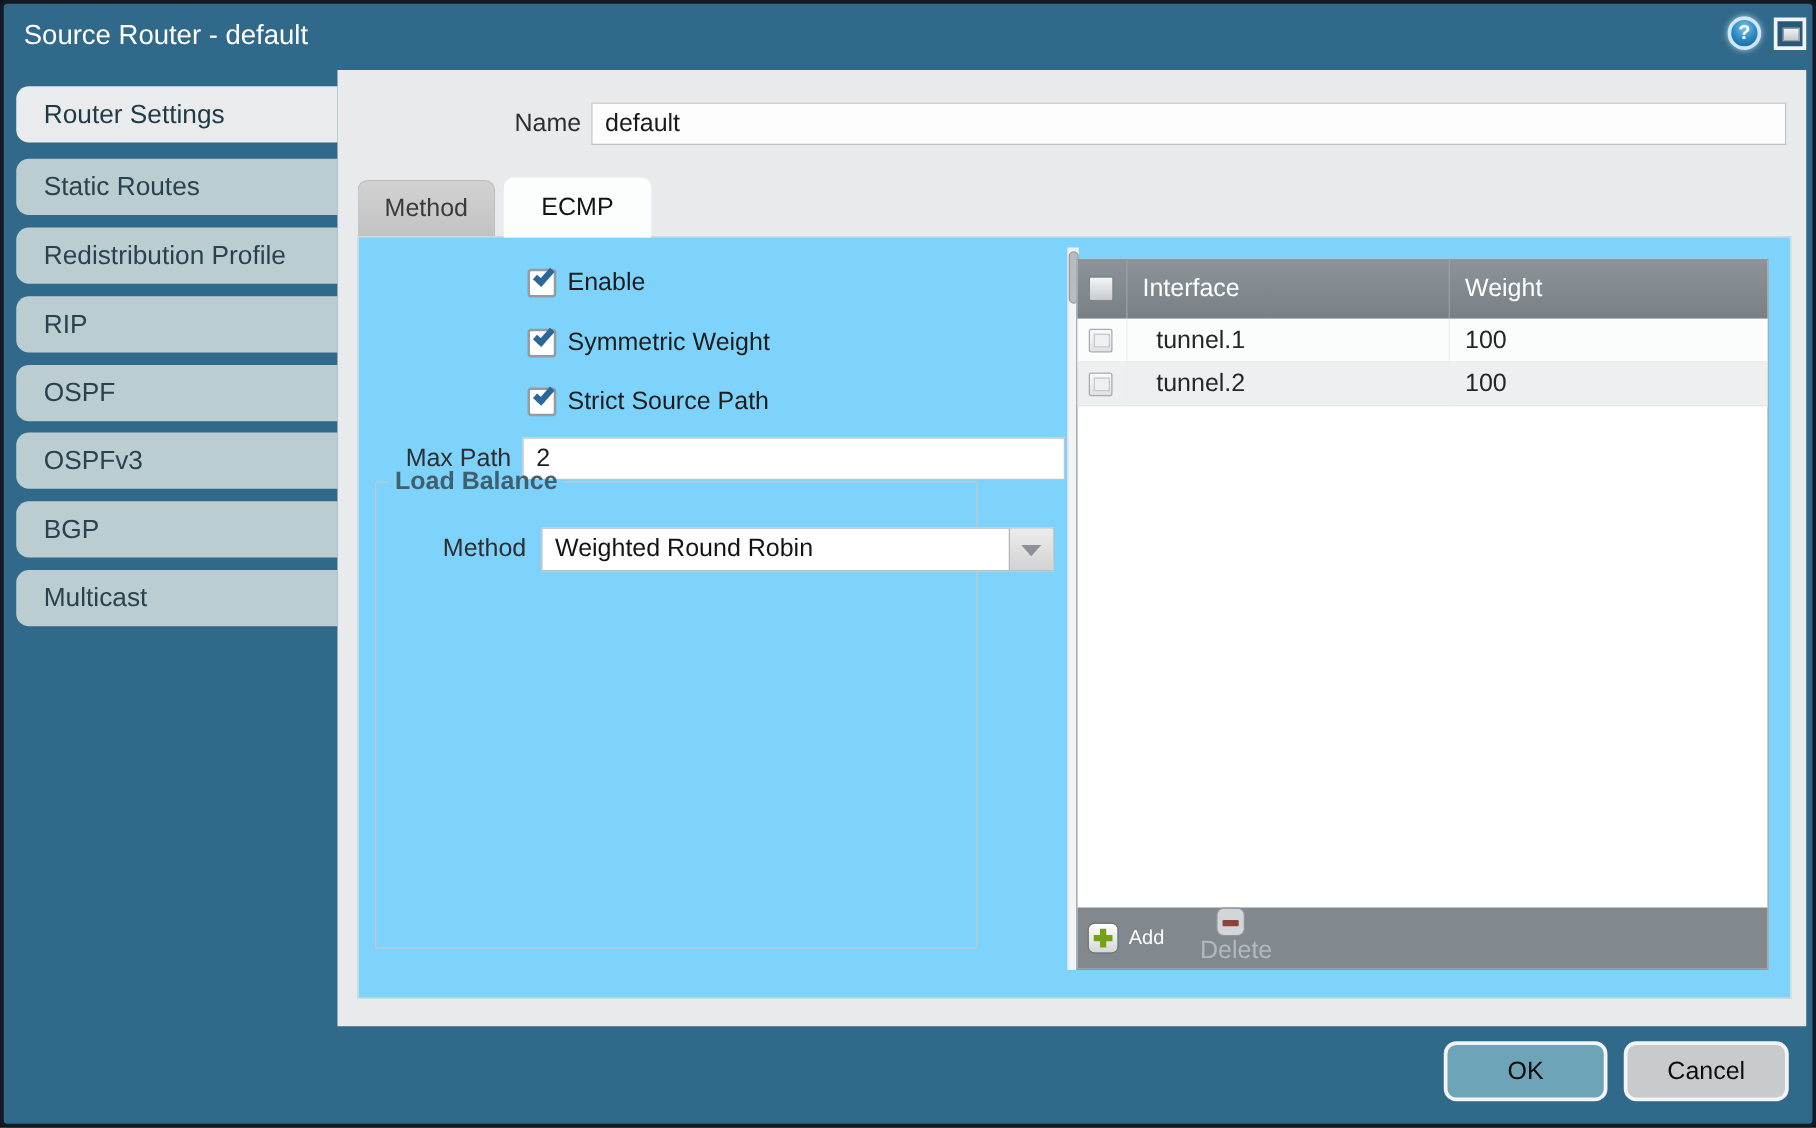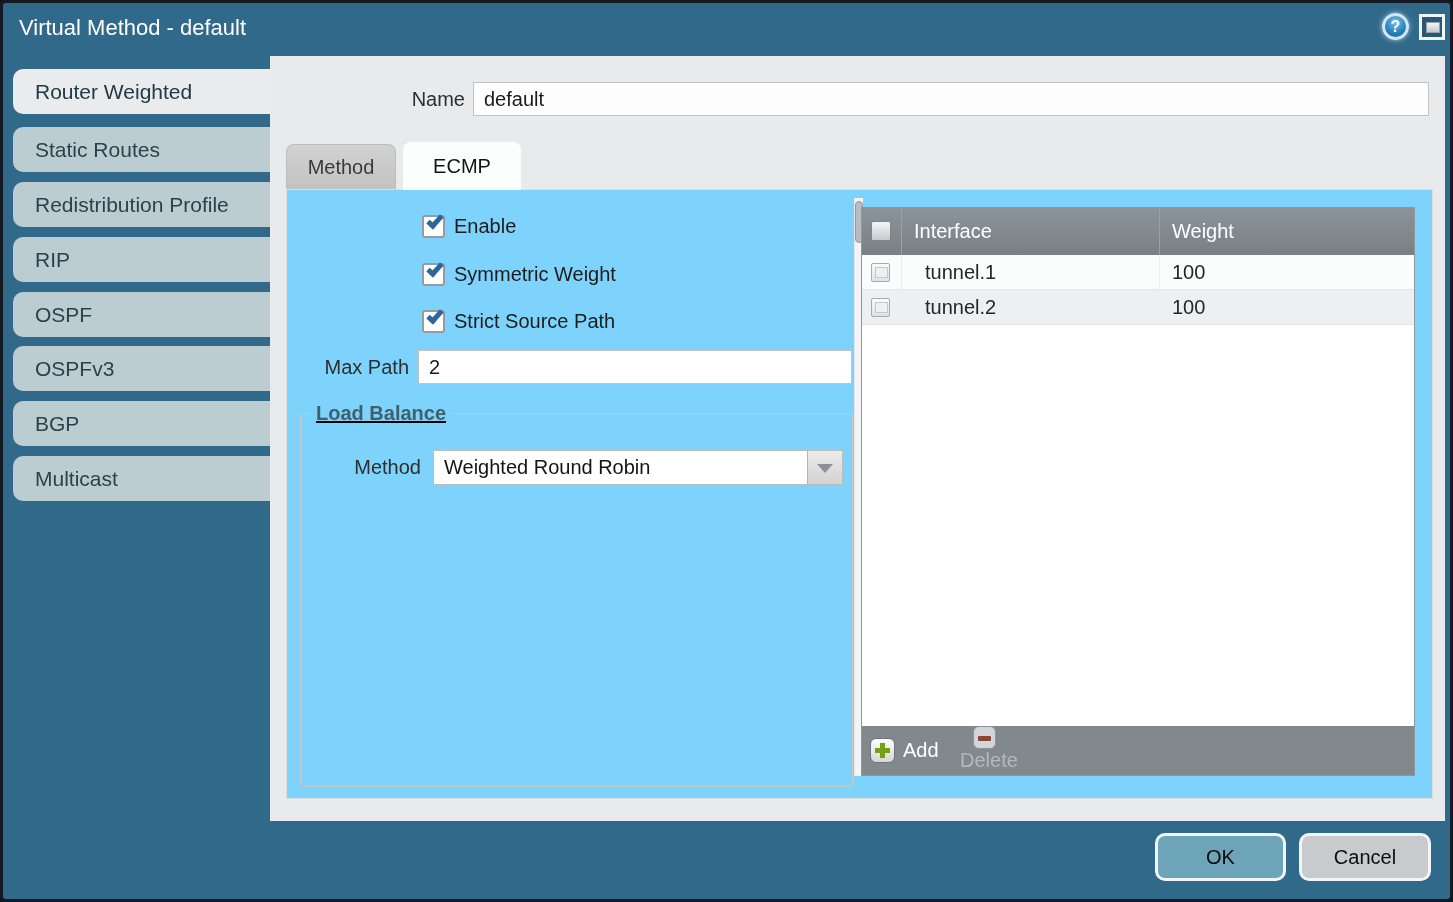"Virtual Method - default" div.title { text: Virtual Method -> Source Router }
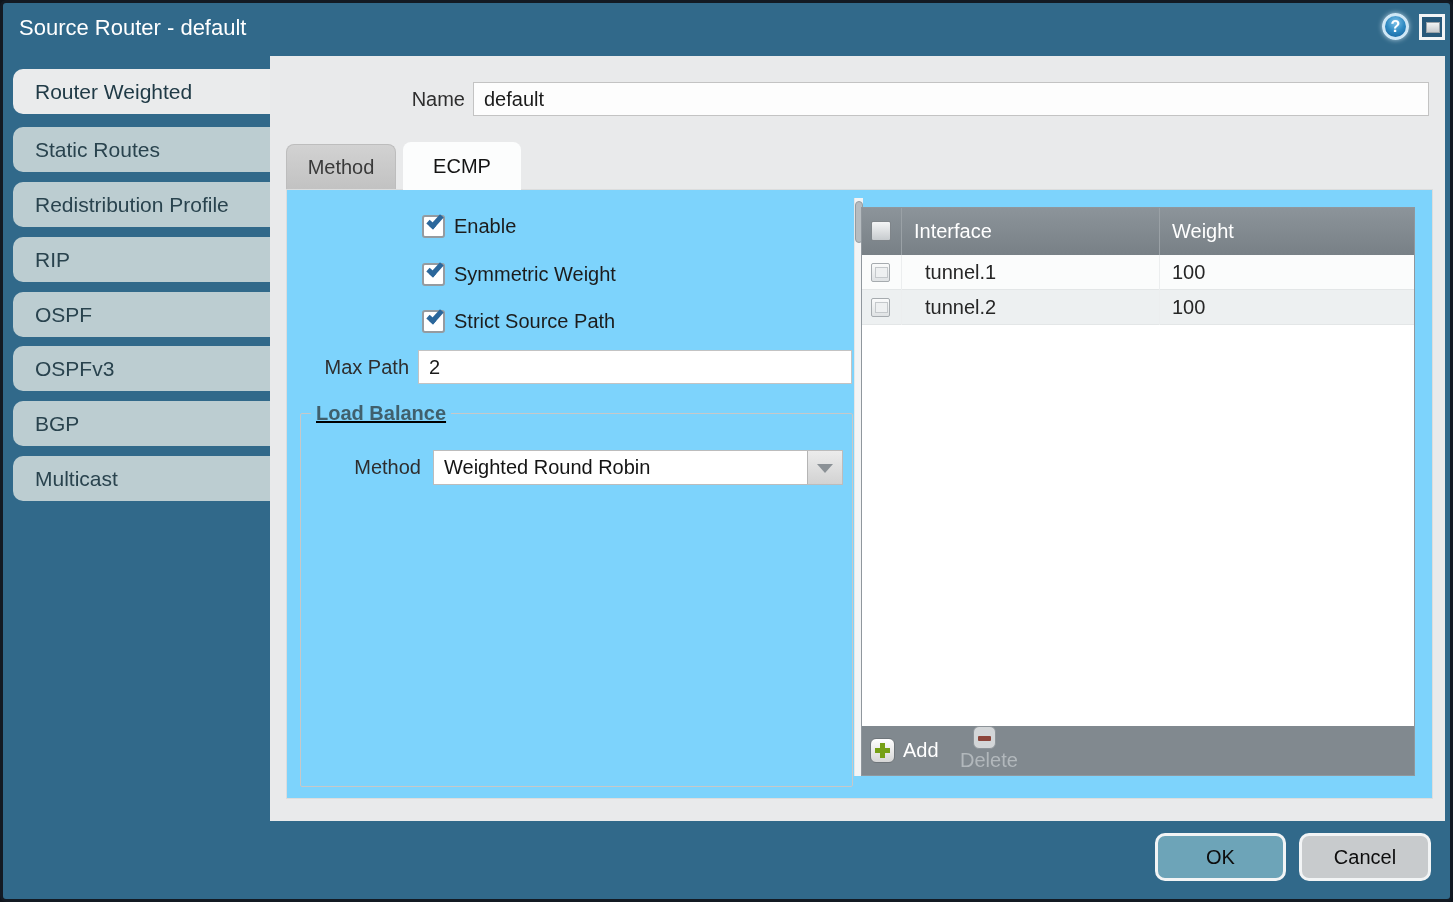"Router Weighted" span { text: Weighted -> Settings }
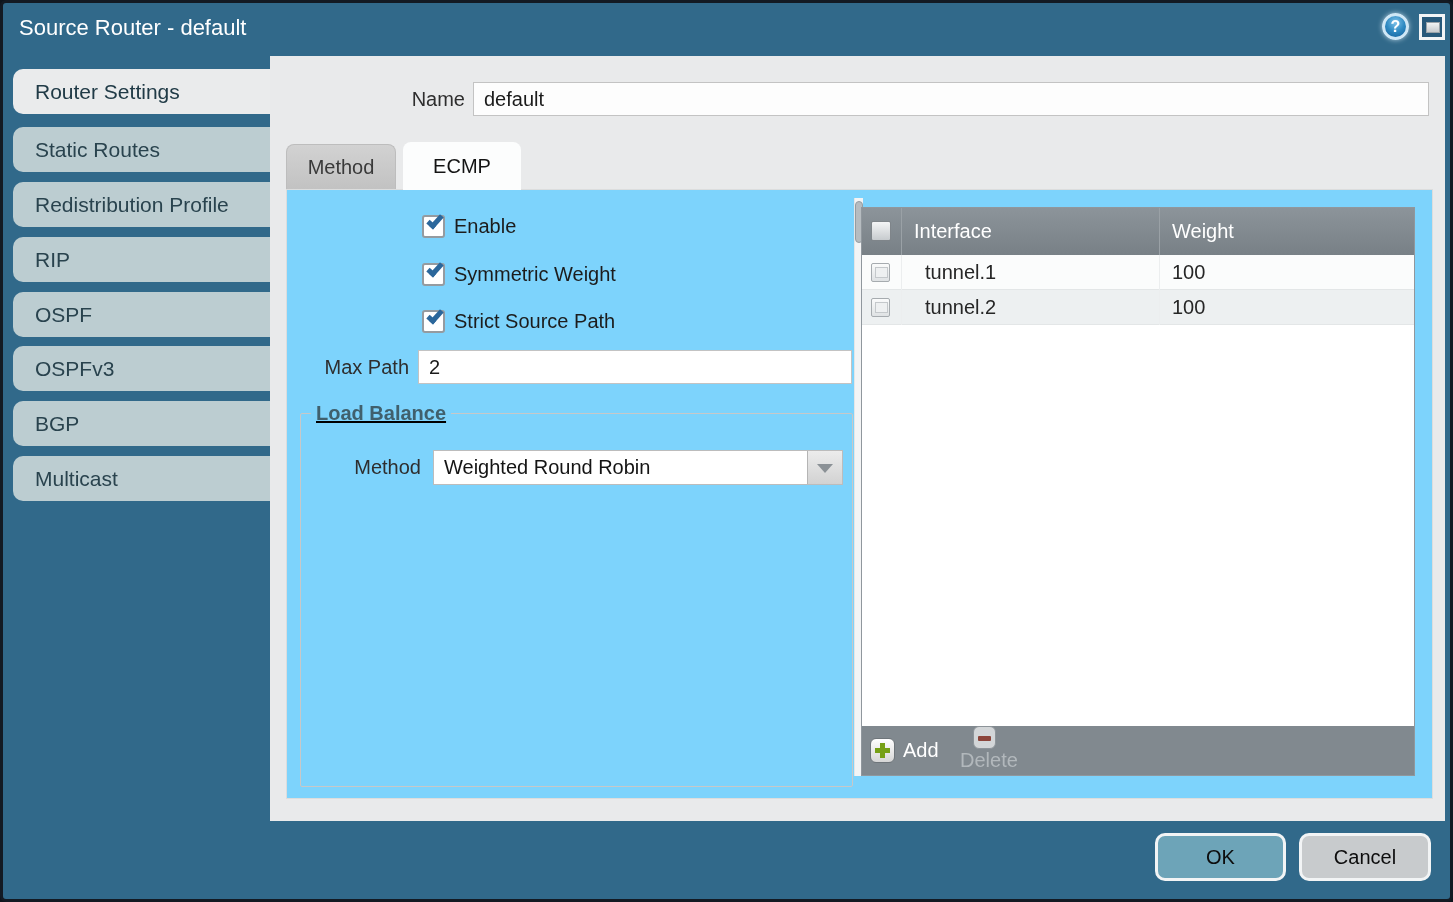"Load Balance" fieldset.lb { text-decoration: underline -> none; top: 212px -> 184px; width: 553px -> 482px }
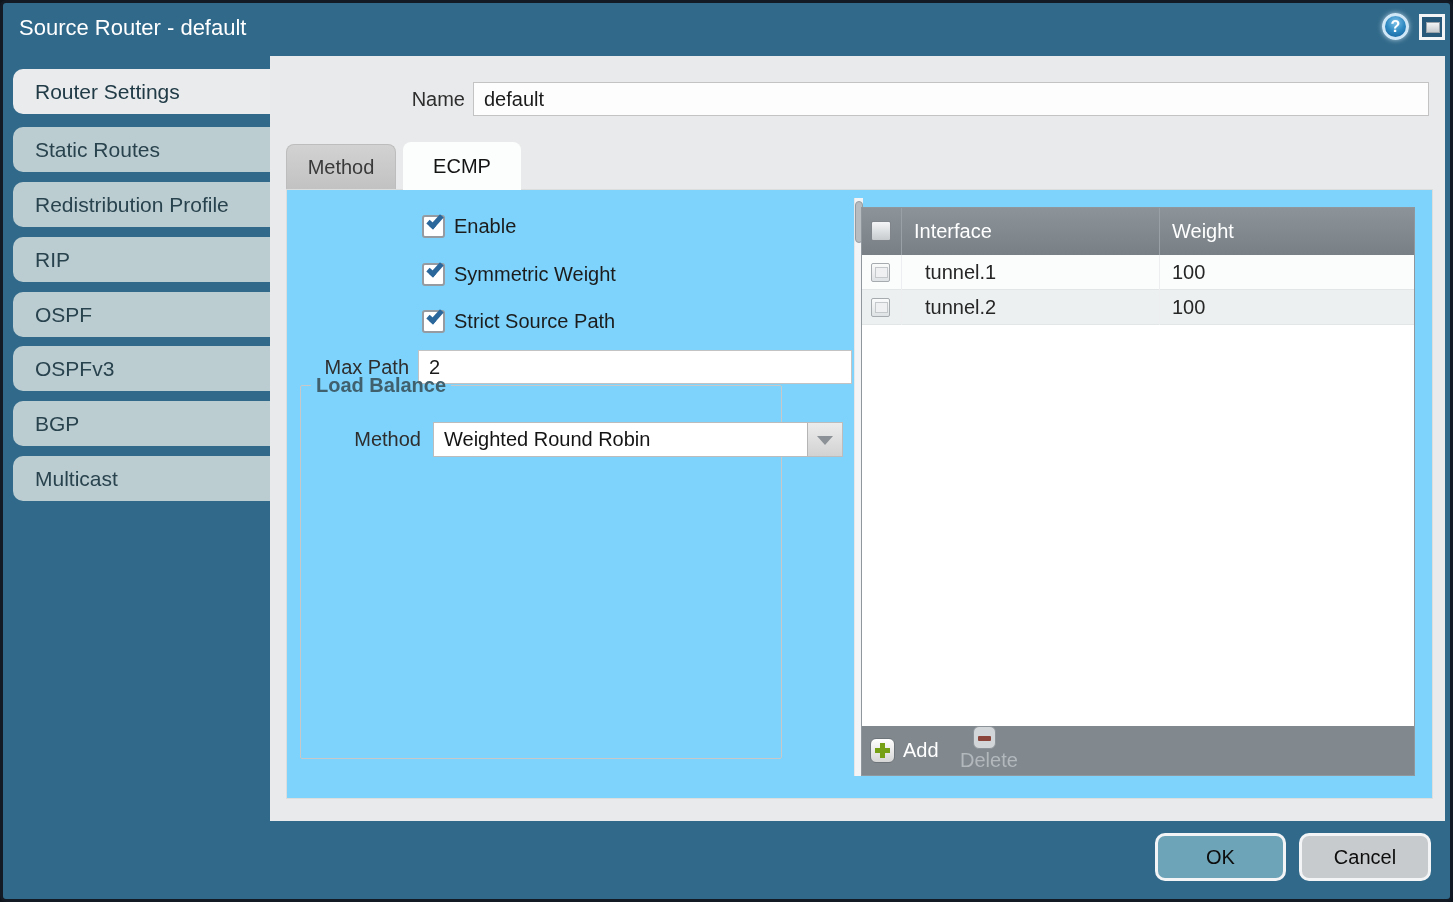"Add" .add-label { font-size: 20px -> 16px }
